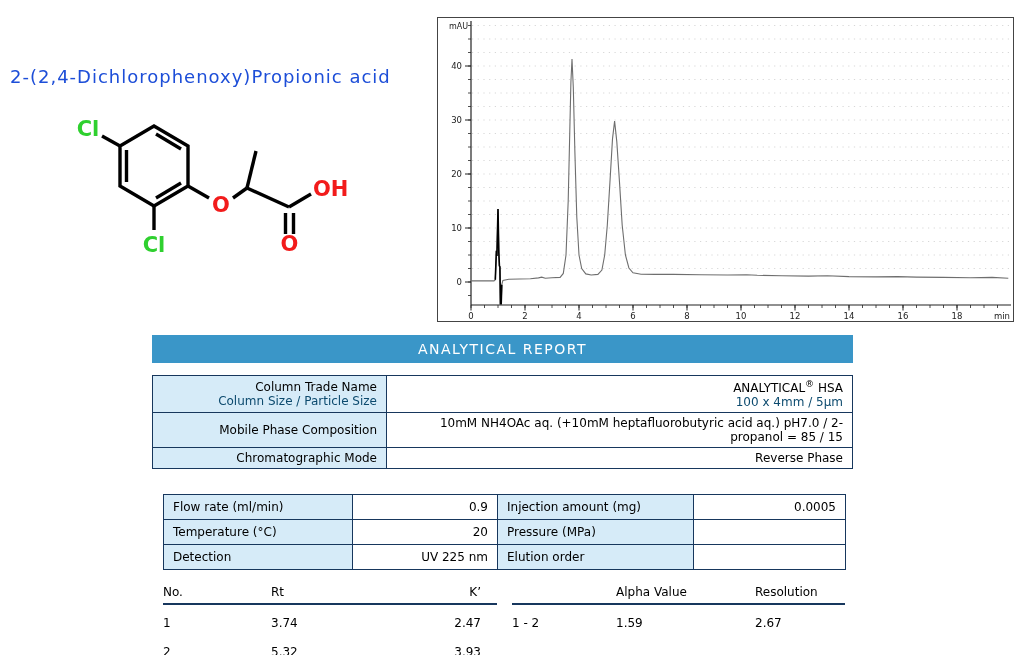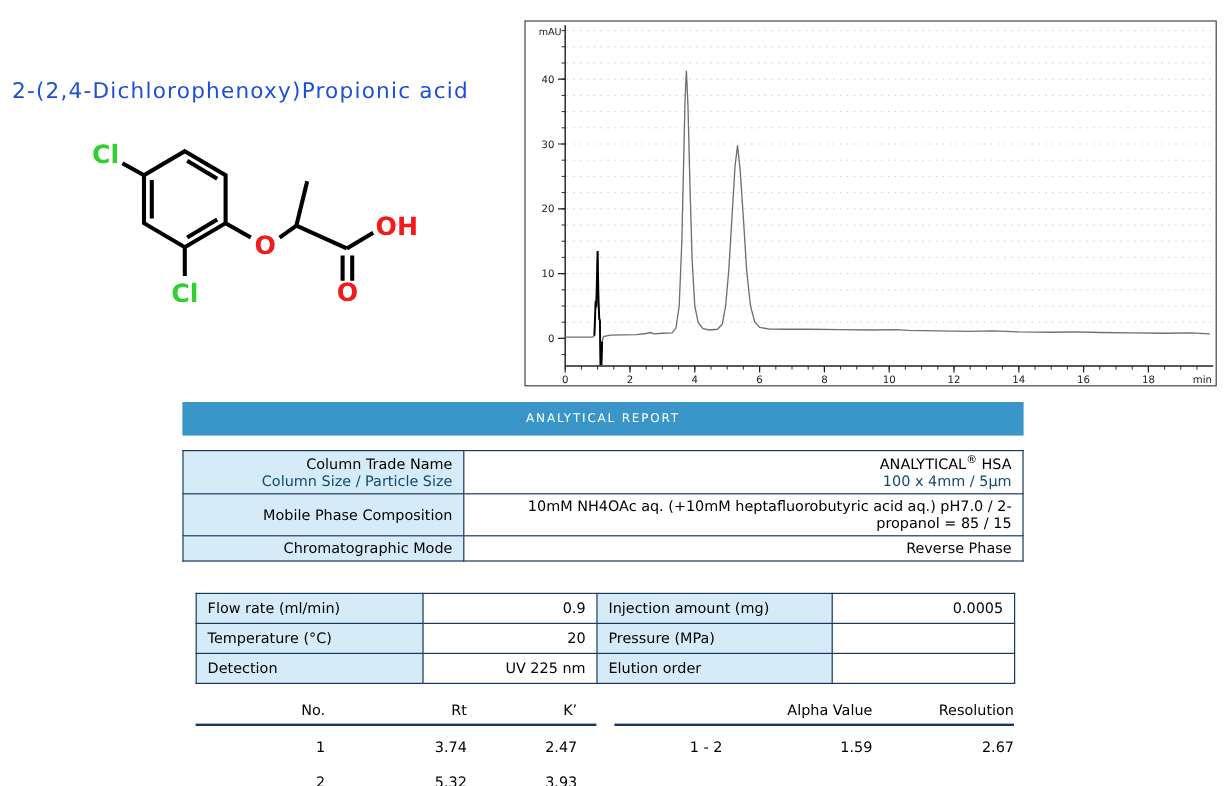"ANALYTICAL REPORT" .report-header { font-size: 10px -> 14px }
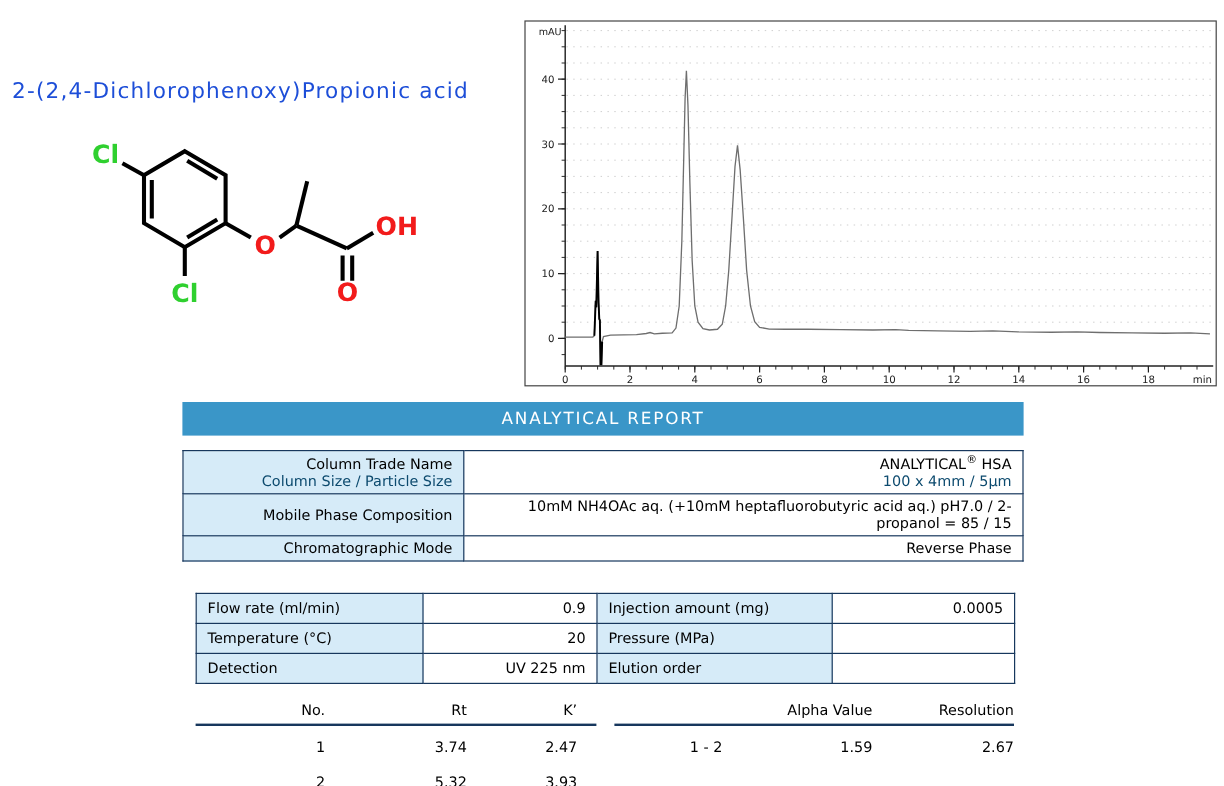"No." .res-cell { text-align: right -> left }
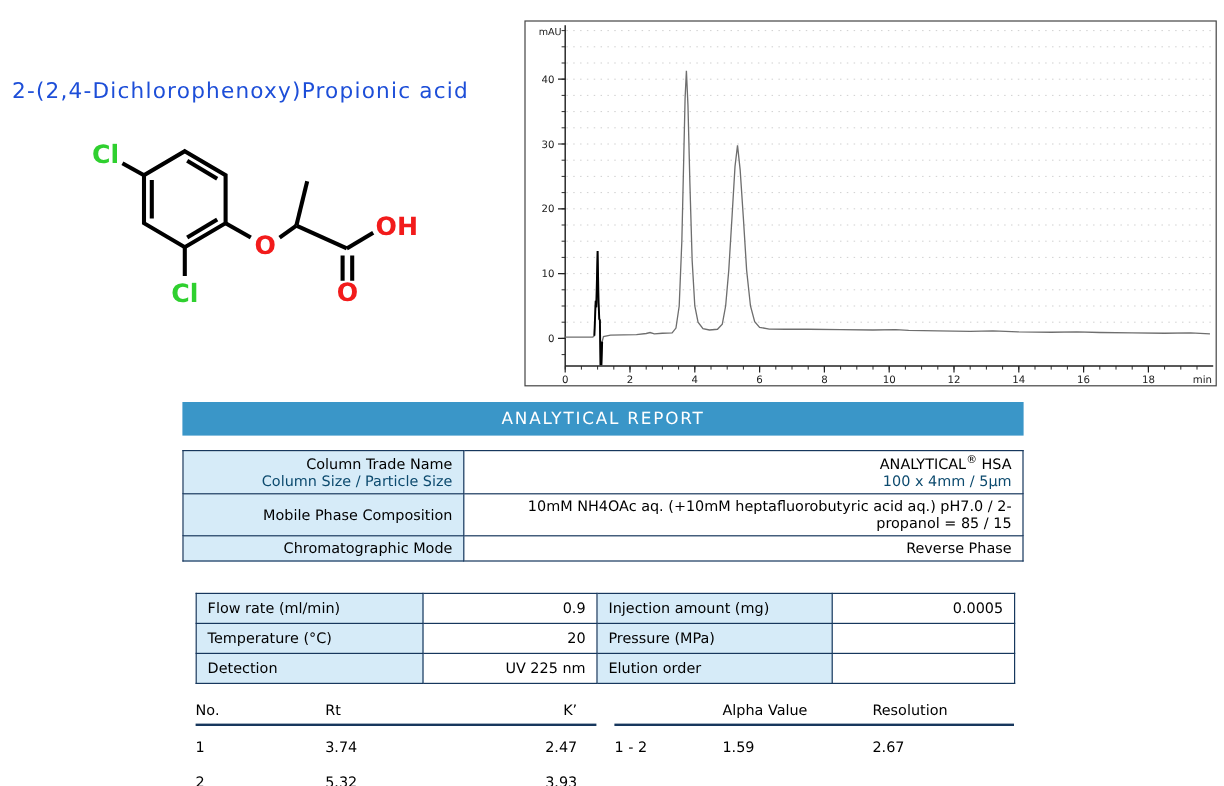"Alpha Value" .results-right .res-grid { gap: none -> 14px }
